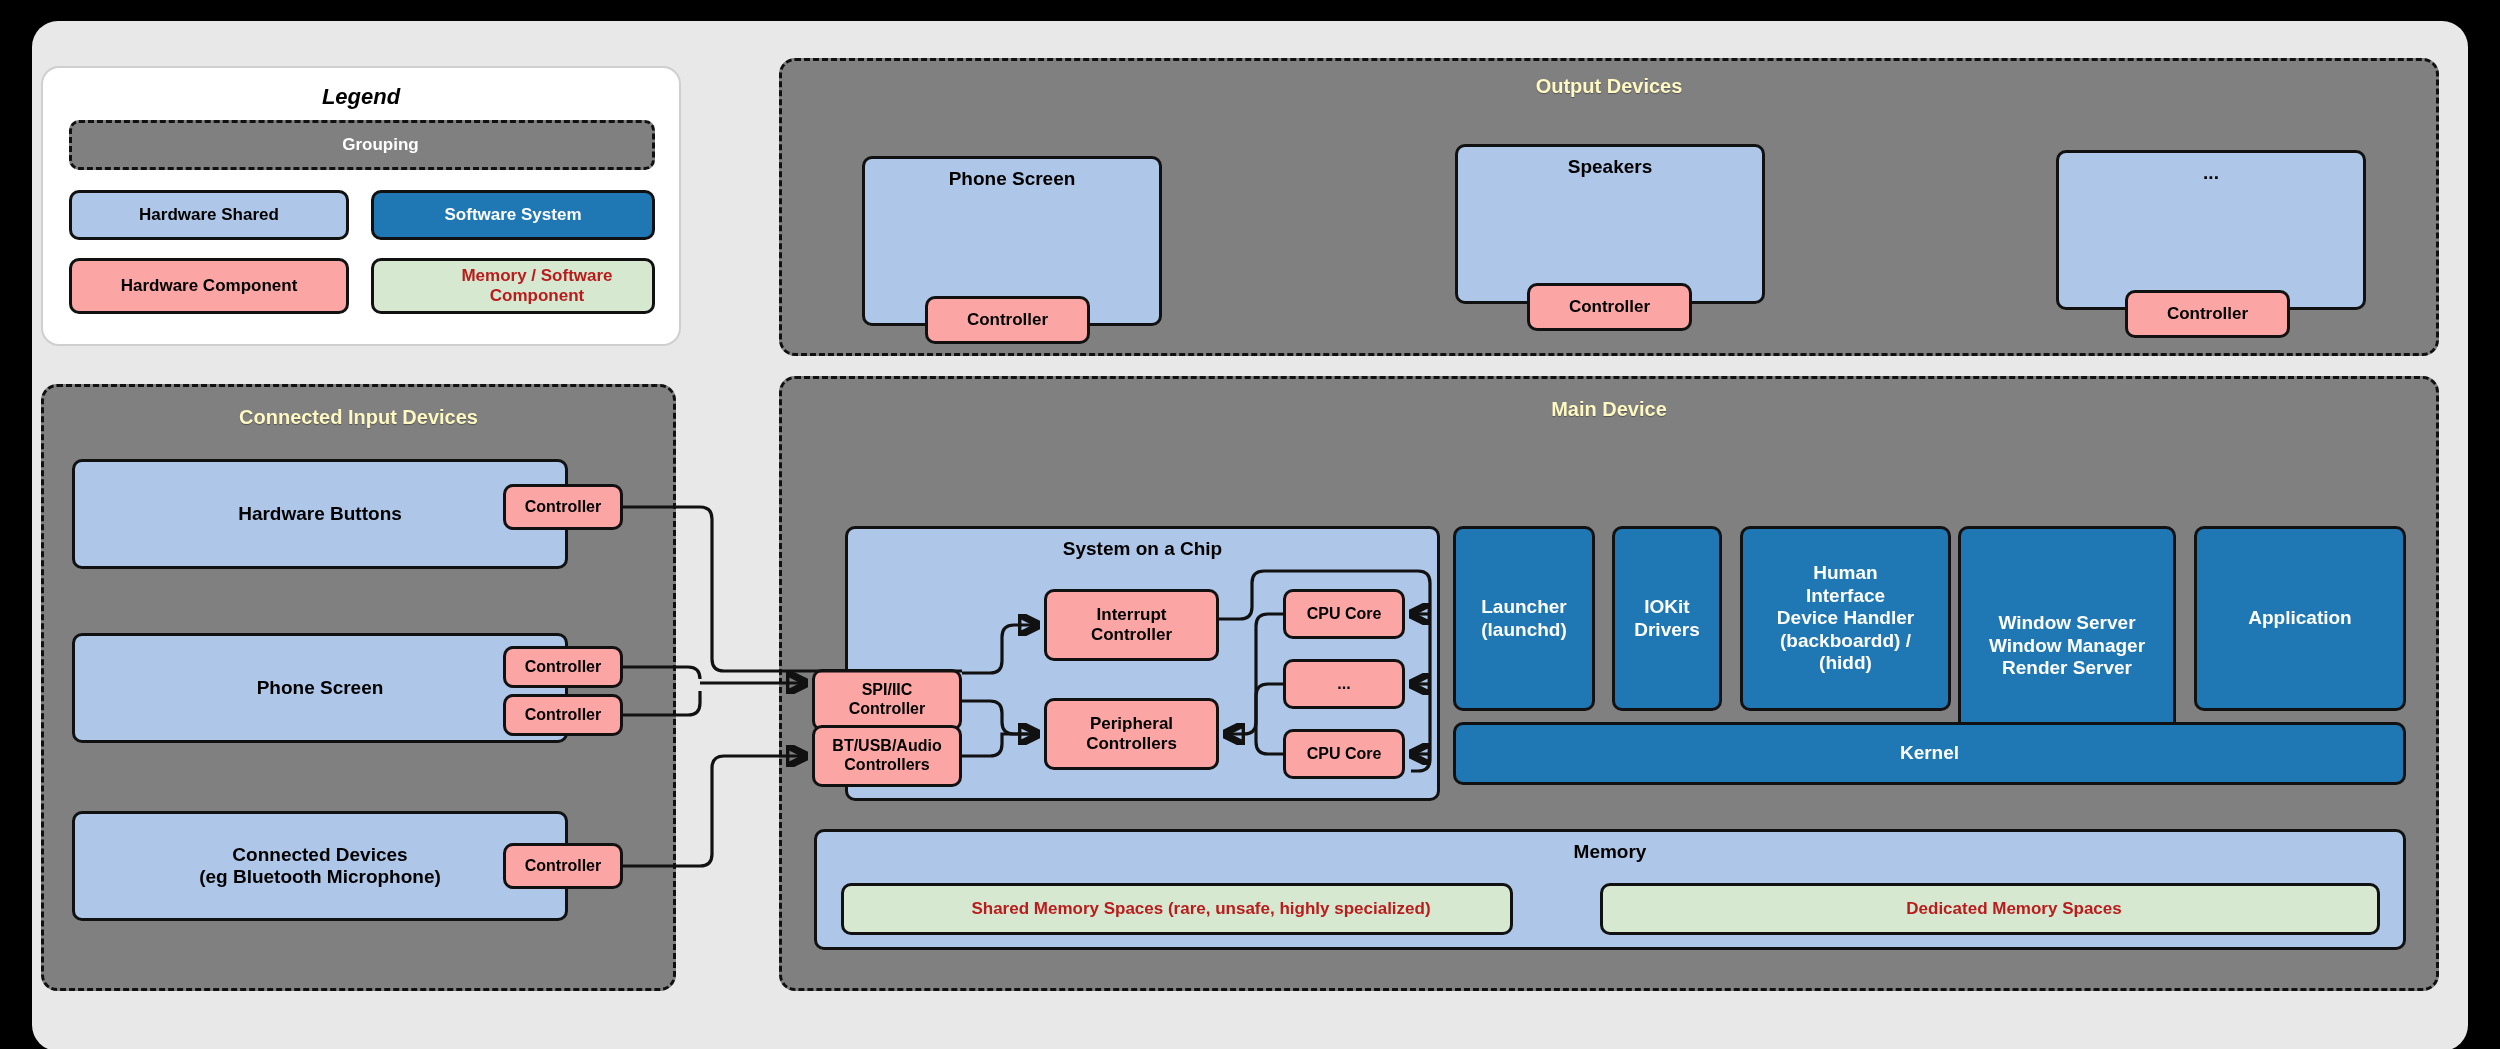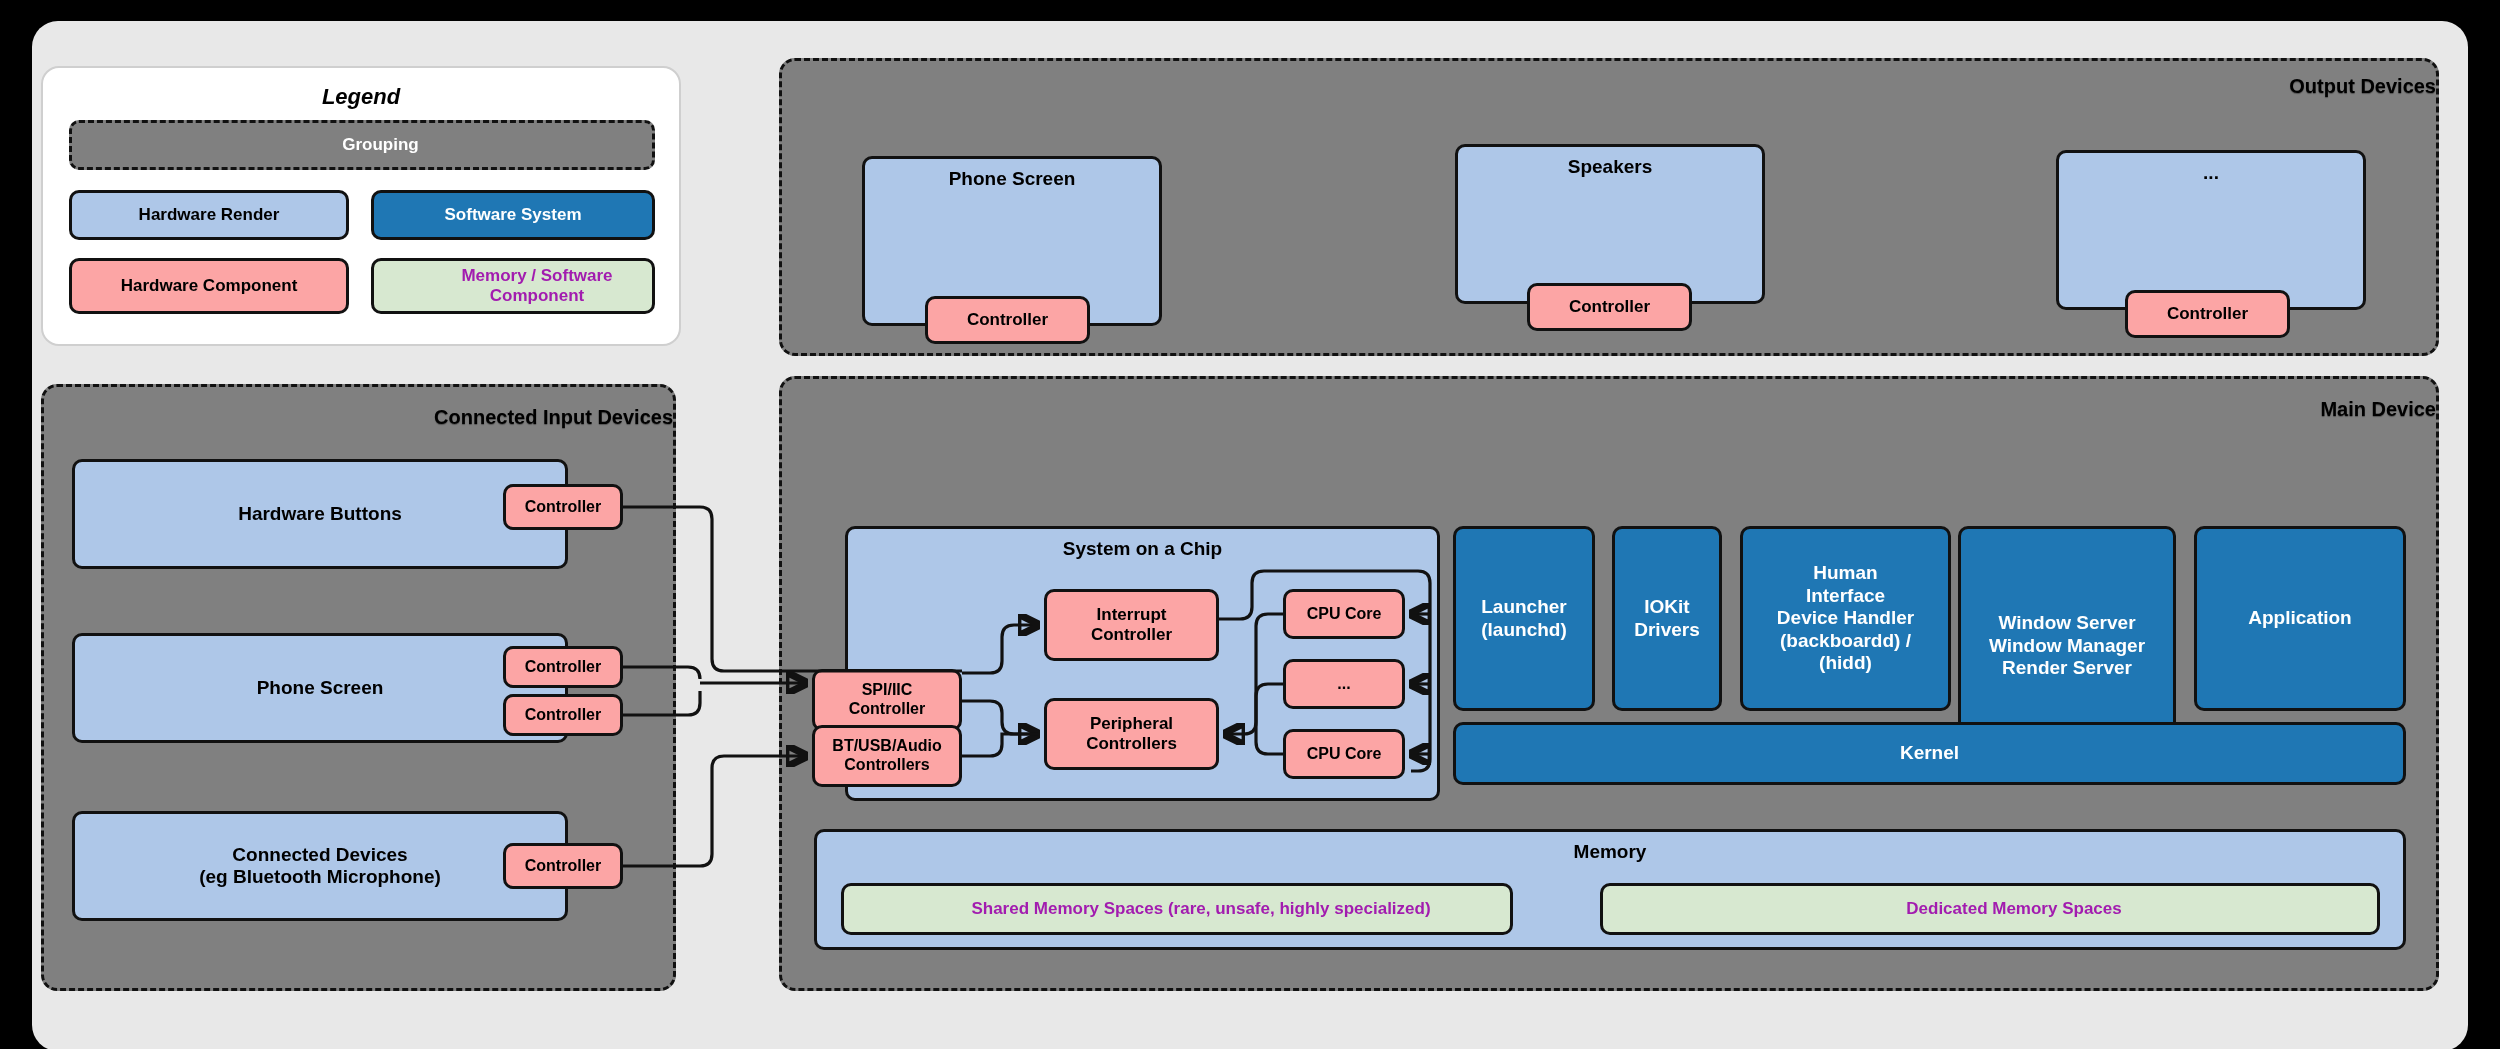"Output Devices" .group-title { color: #000000 -> #fef9c3; text-align: right -> center }
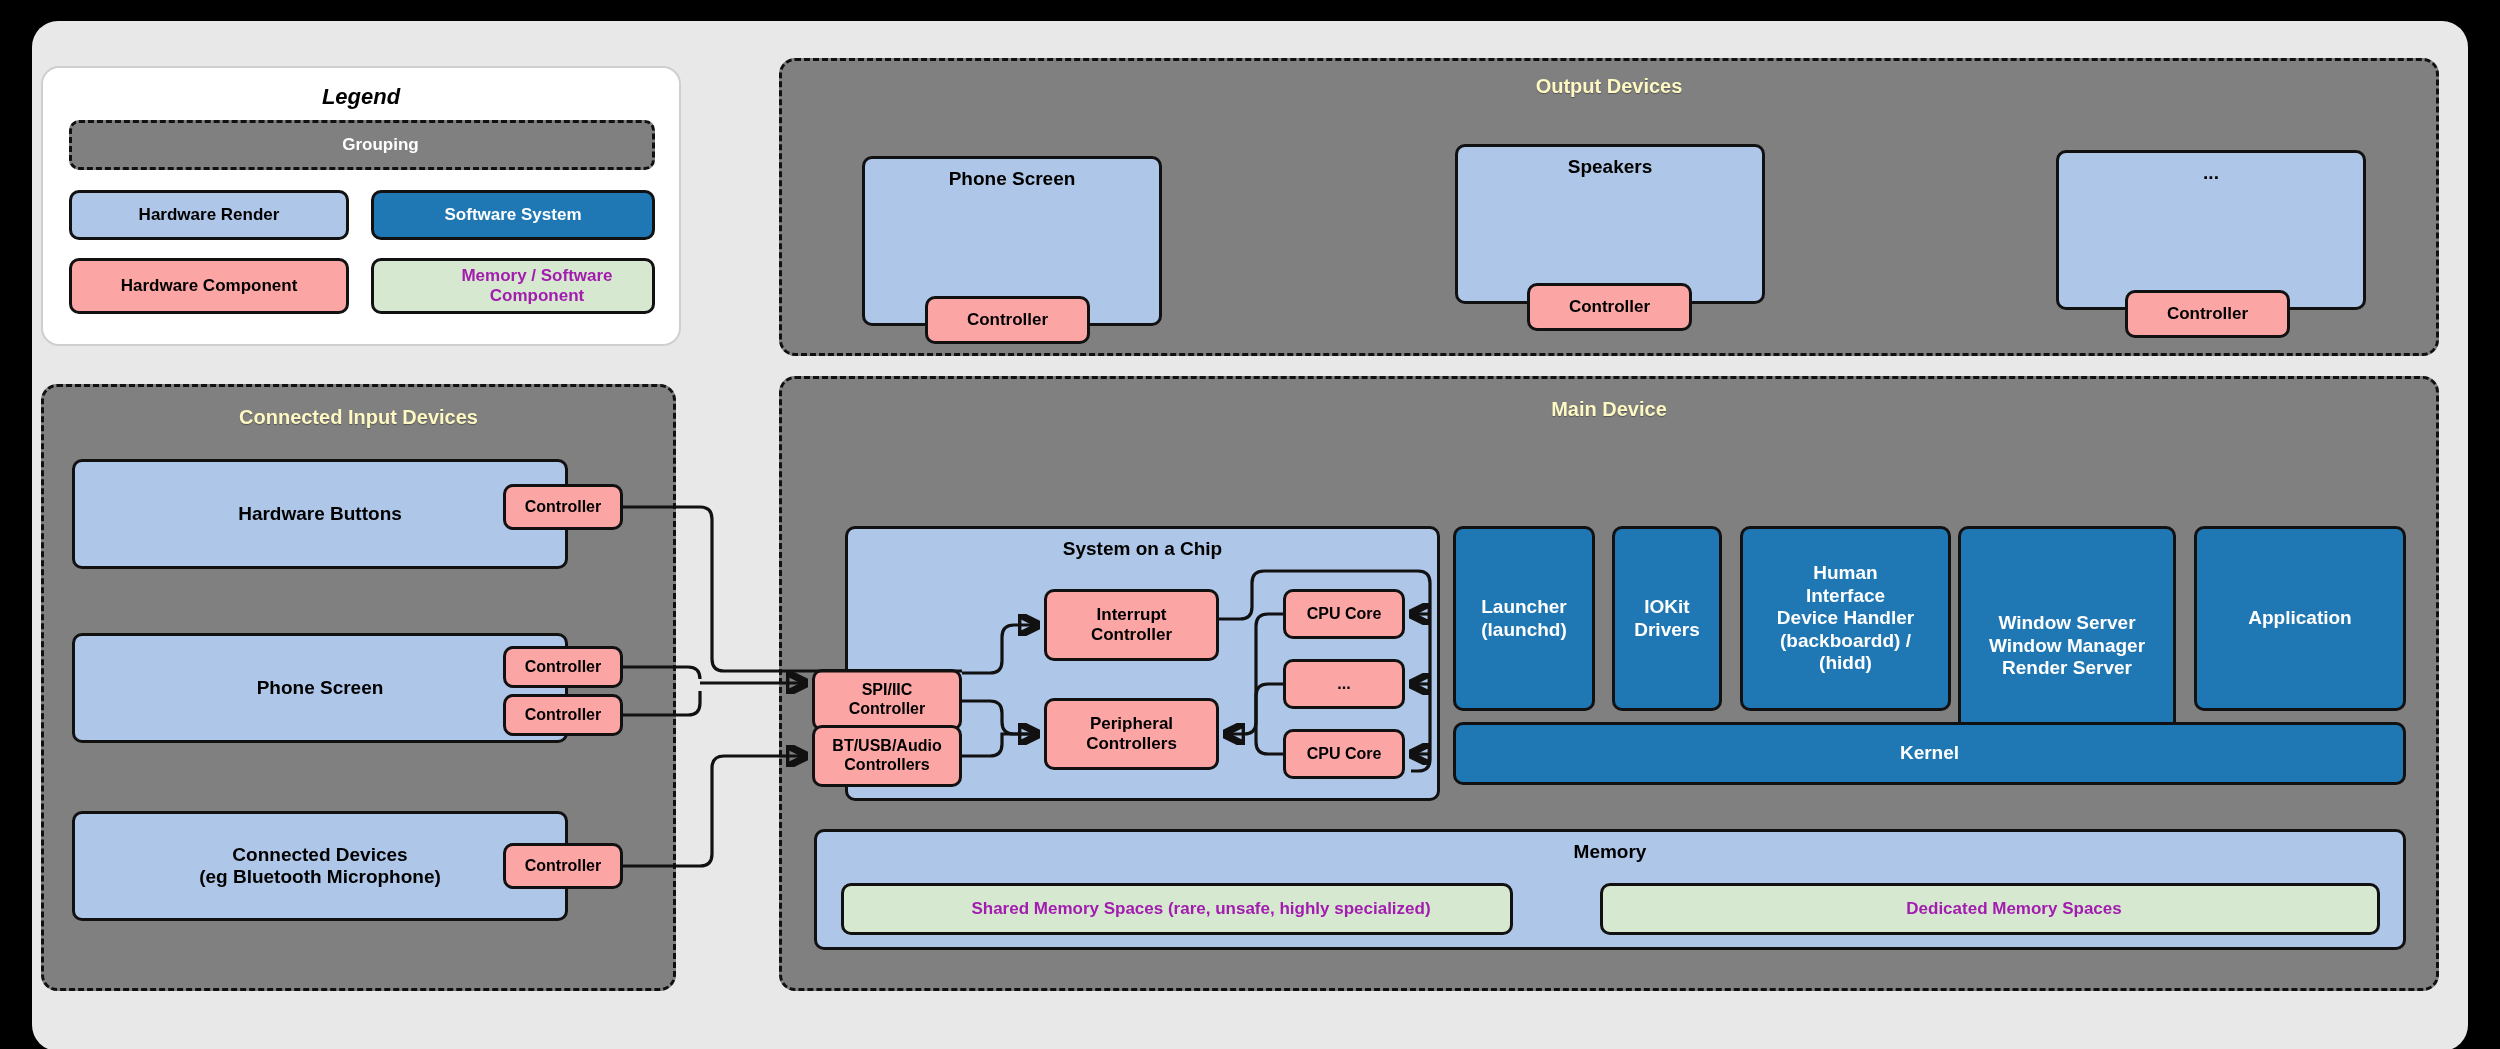"Hardware Render" span { text: Render -> Shared }
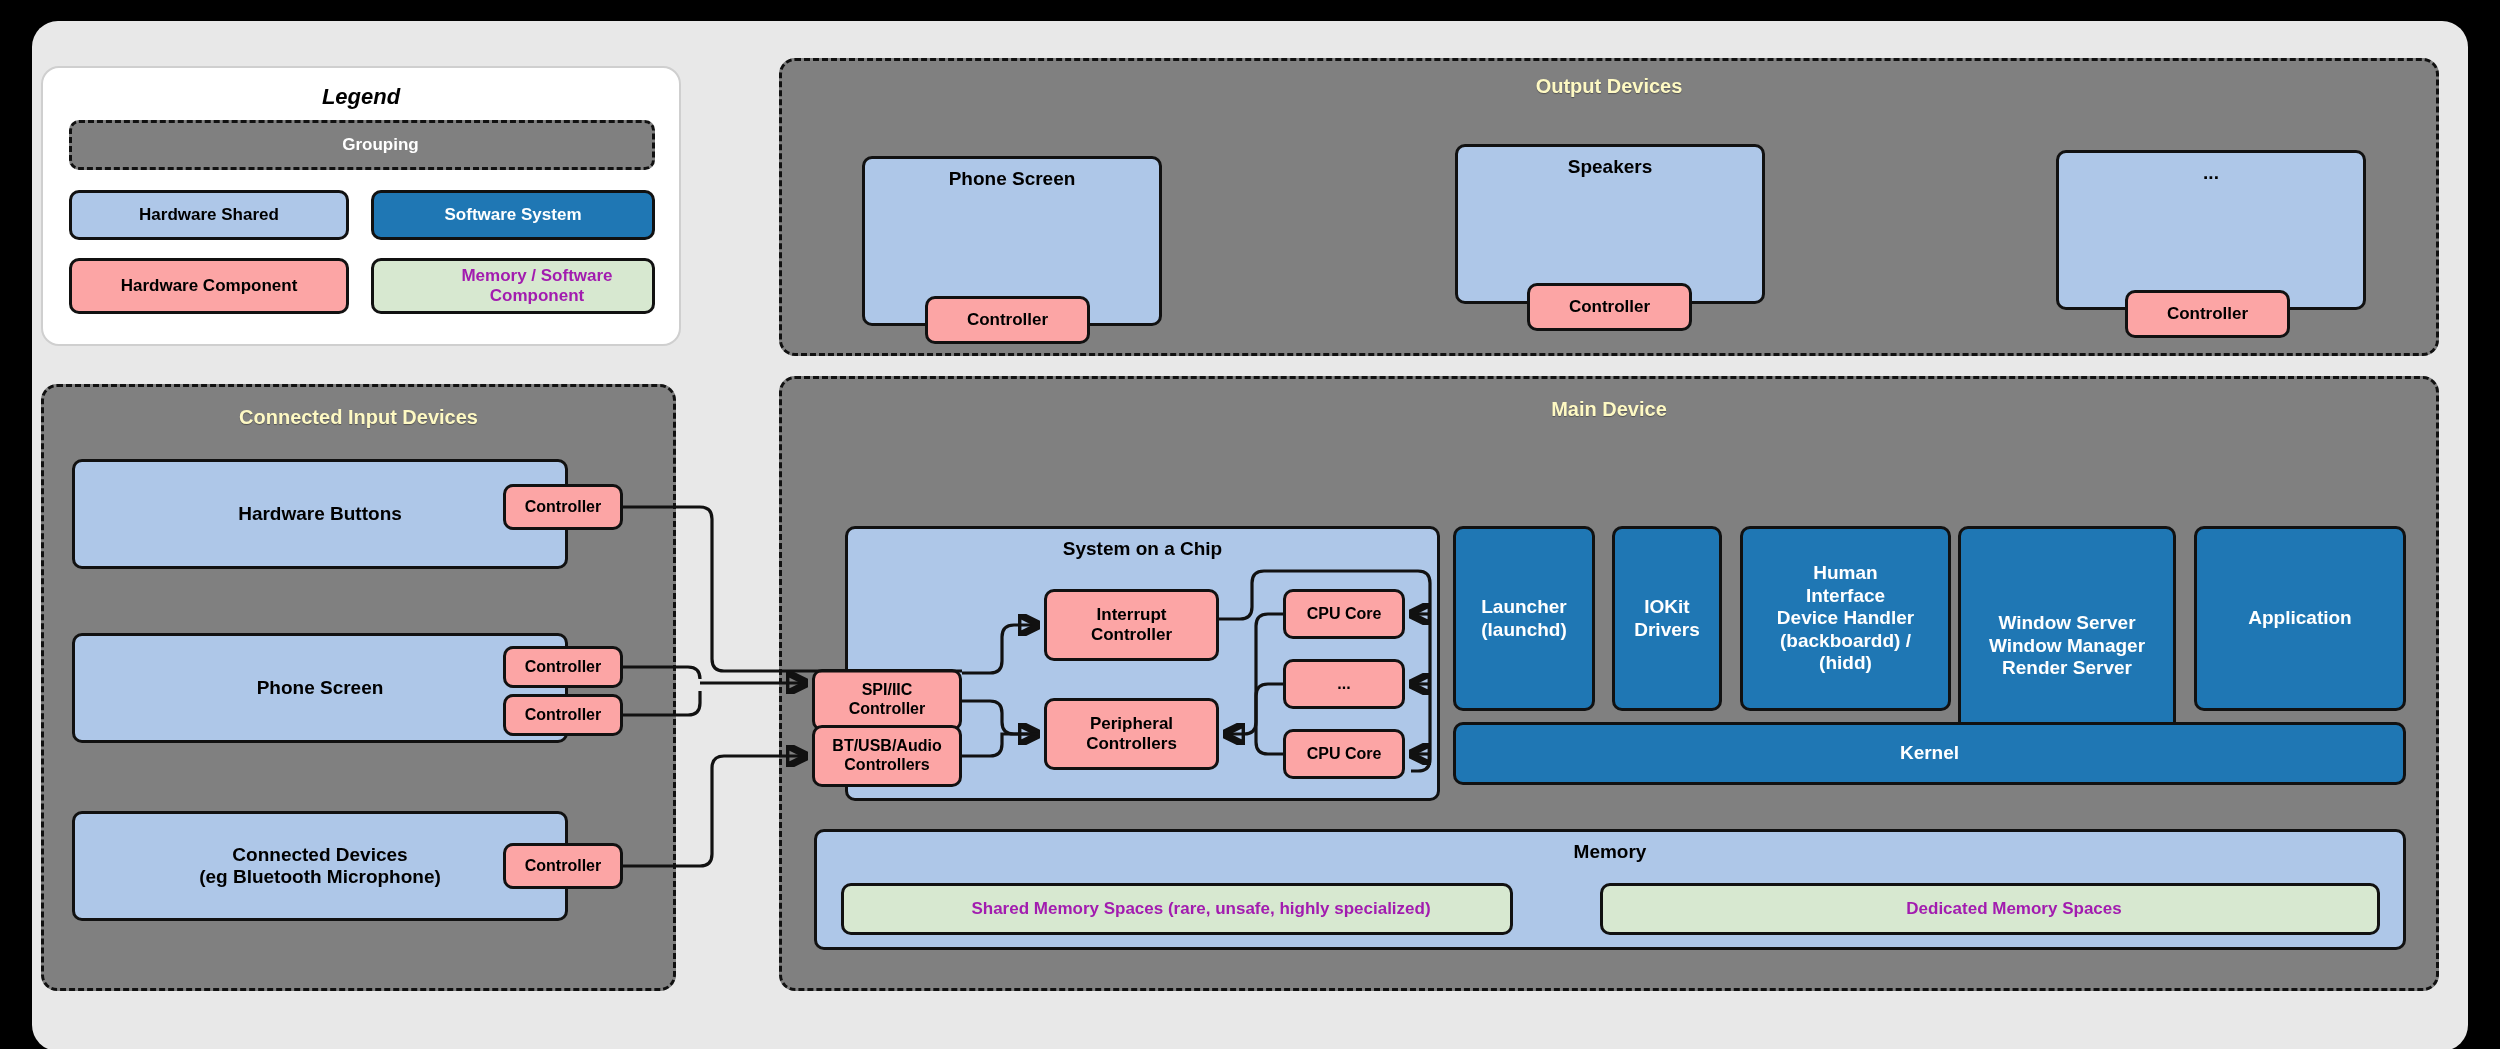"Memory / Software Component" .mem-comp { color: #a21caf -> #b91c1c }
